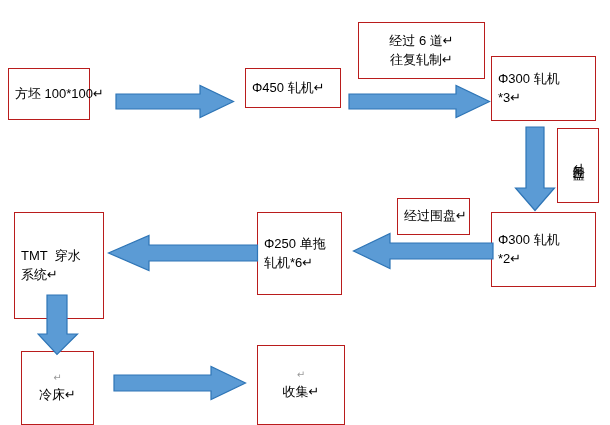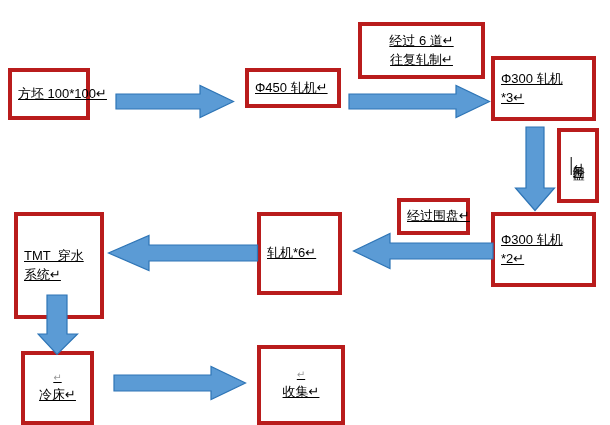"经过 6 道↵" .node { border: 4px solid #b91c1c -> 1px solid #b91c1c; text-decoration: underline -> none }
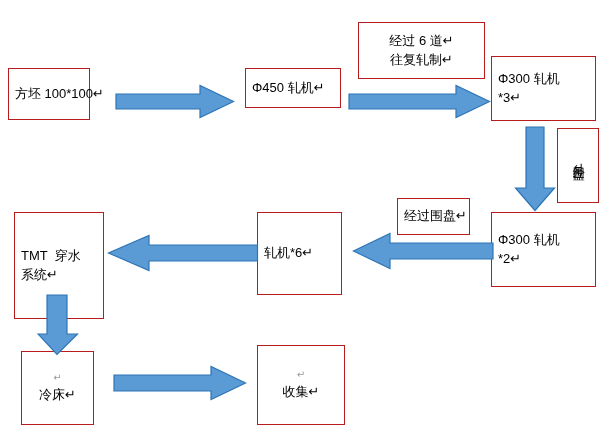"Φ250 单拖" span.ln { html: none -> <span>Φ250 单拖</span> }
